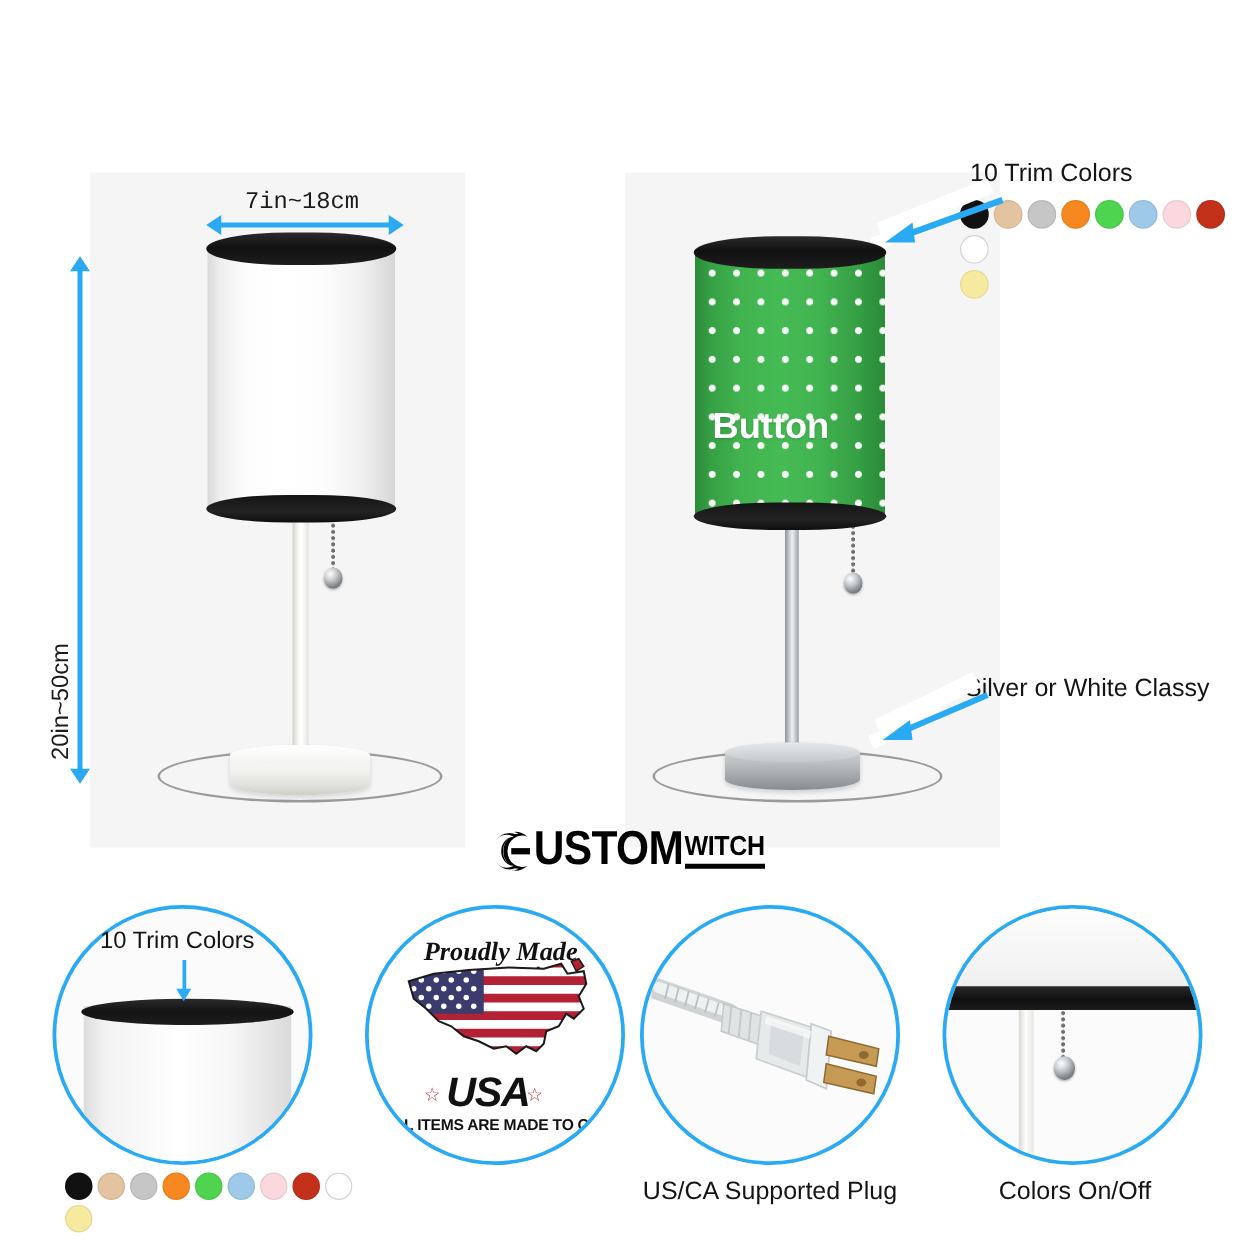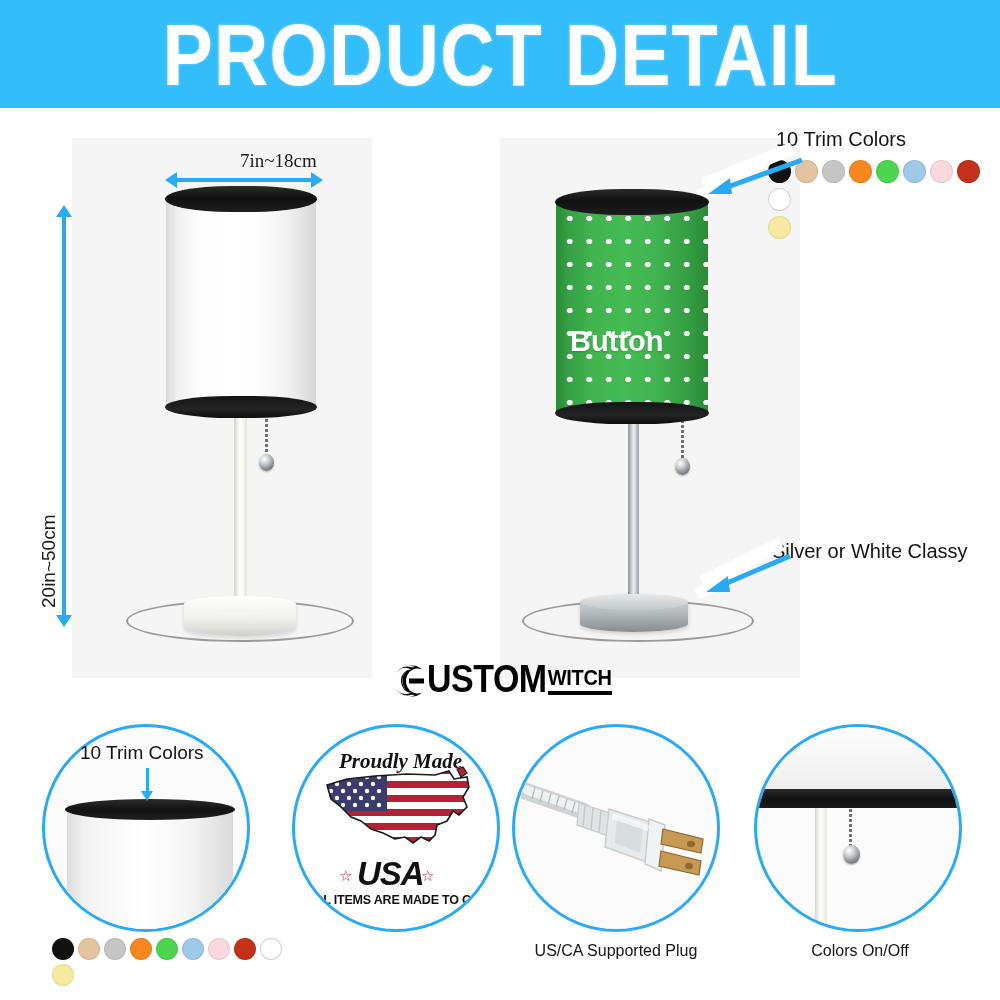"PRODUCT DETAIL" div.header { html: <div> <div>PRODUCT DETAIL</div> </div> -> none }
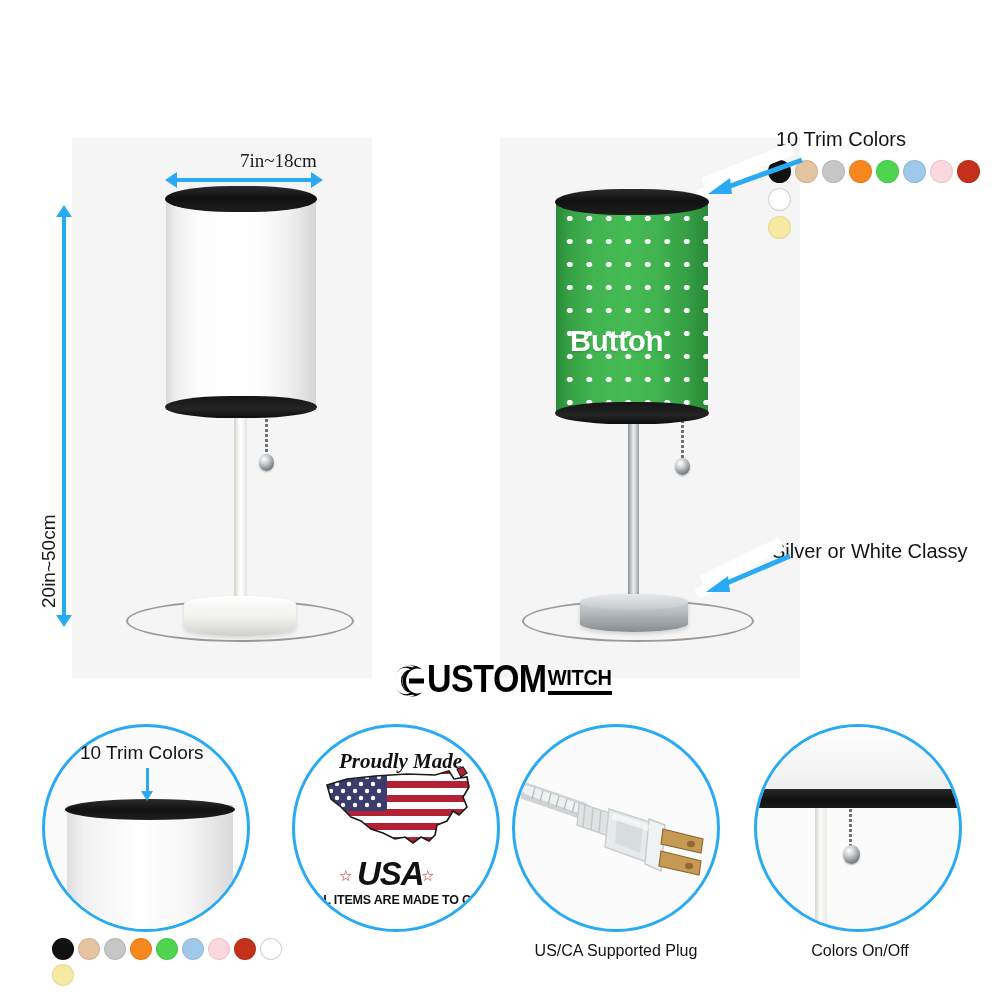"7in~18cm" .dim-label { font-family: Liberation Serif, serif -> Liberation Mono, monospace; margin-left: 44px -> none }
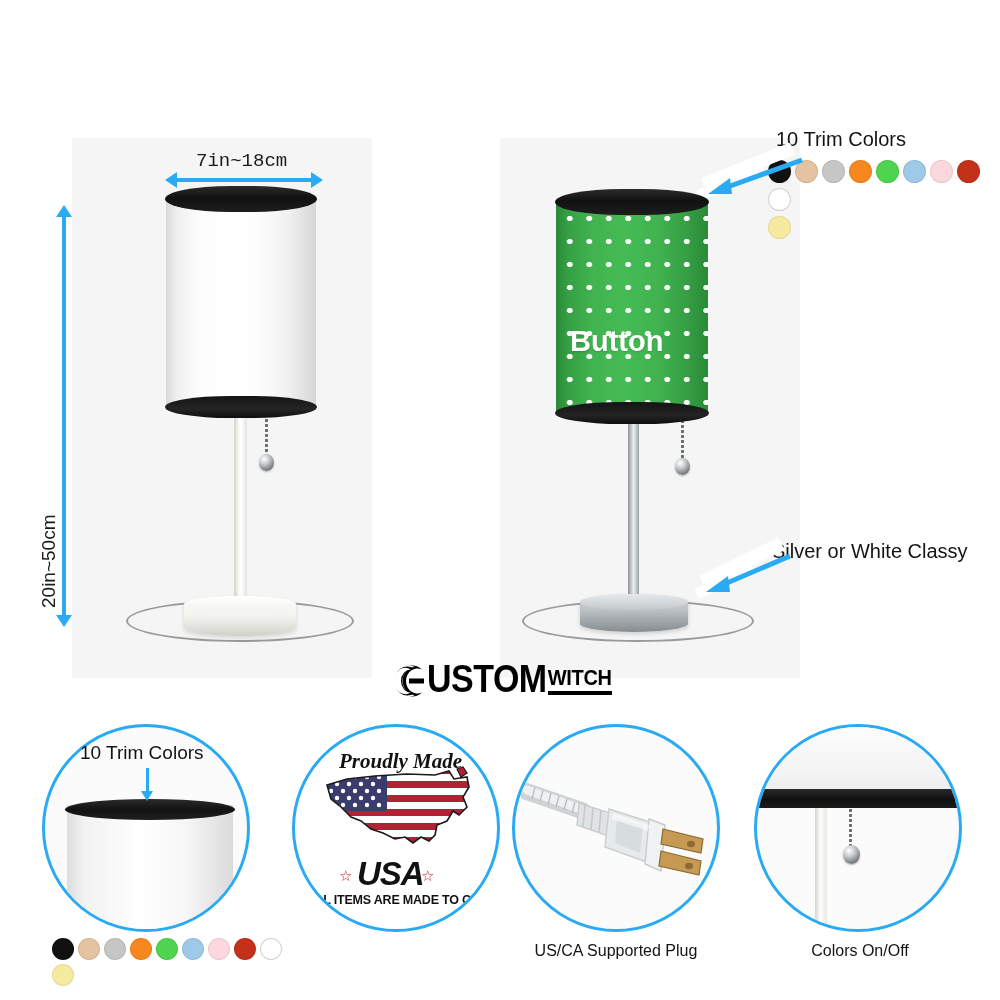"US/CA Supported Plug" .feat-caption { font-size: 16px -> 20px }
